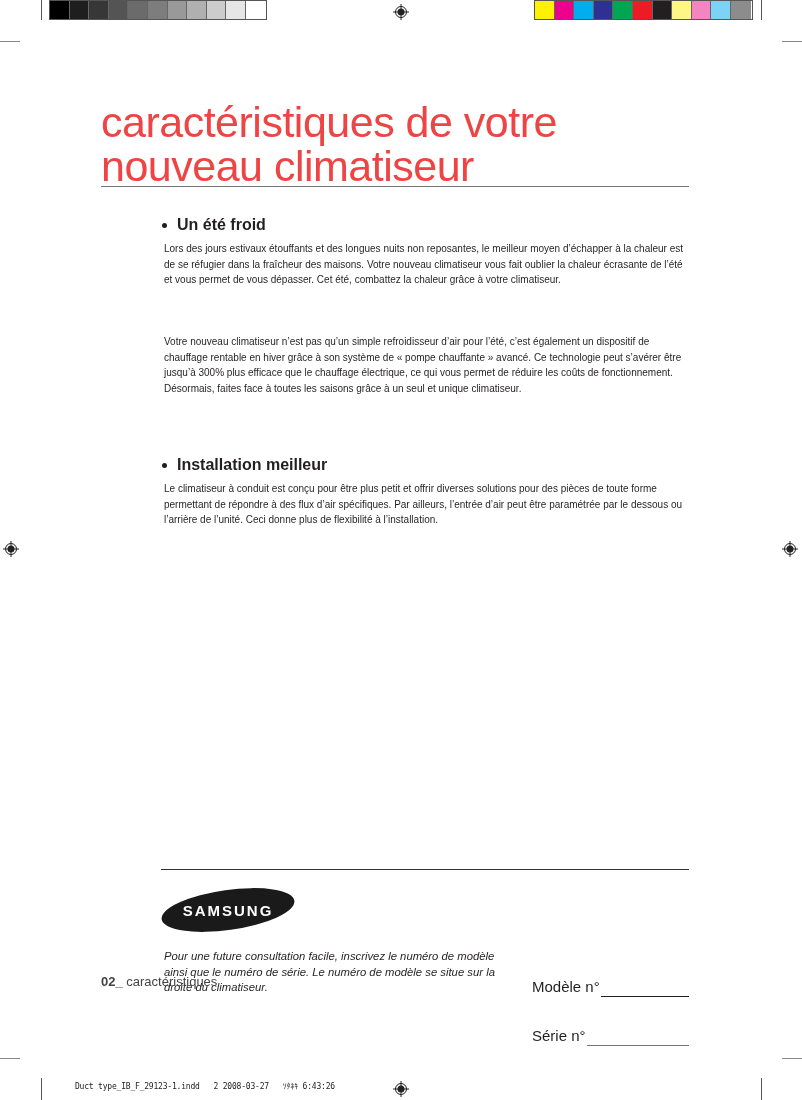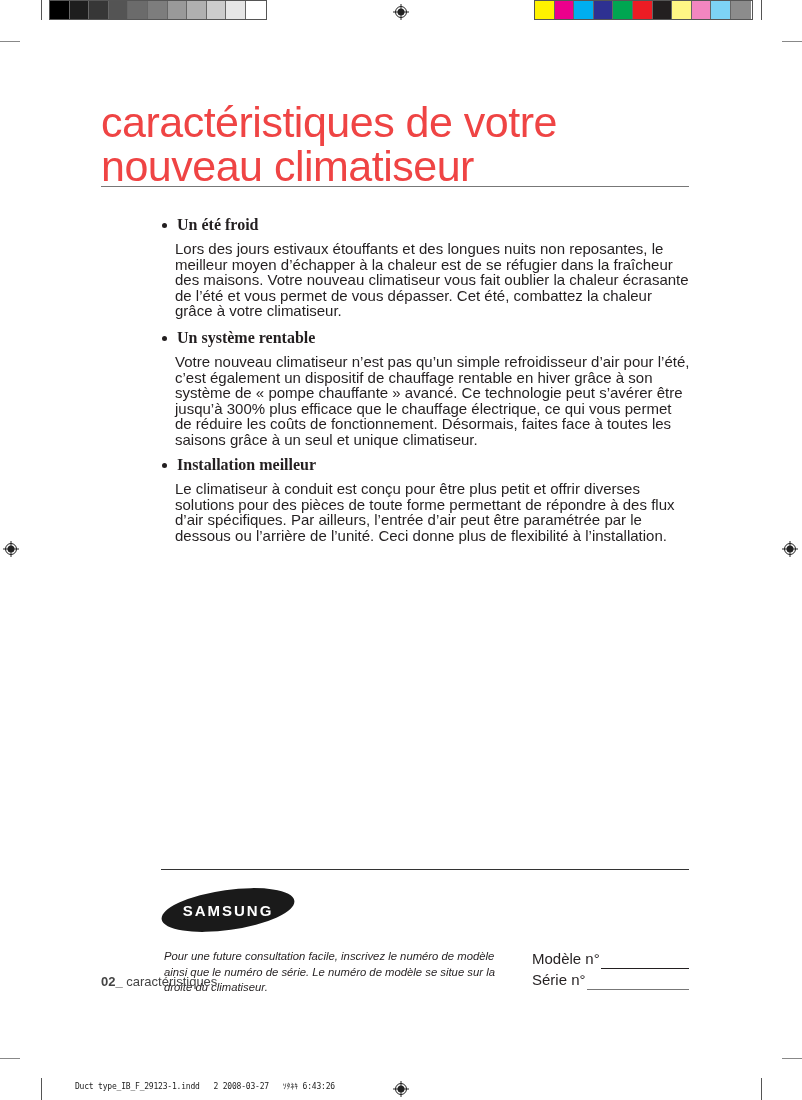"Un été froid" .sec-head { font-family: Liberation Serif, serif -> none }
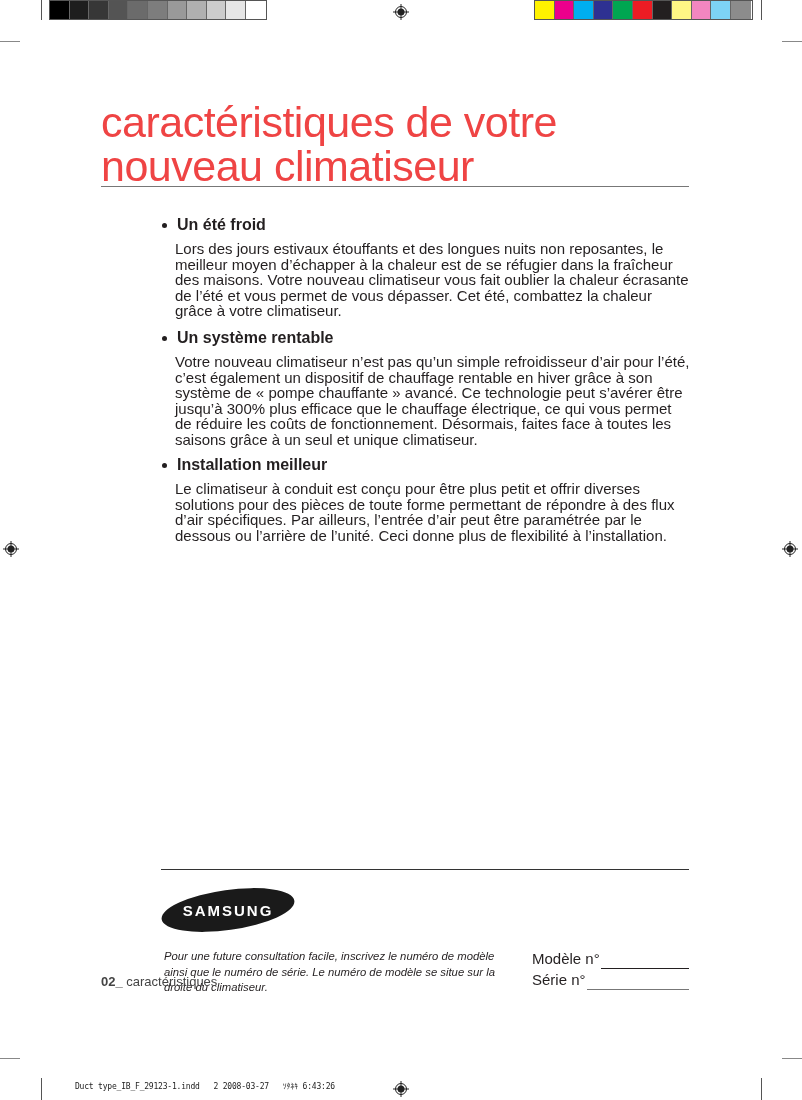"Lors des jours estivaux étouffants" .sec-body { font-size: 15px -> 10px; margin-left: 15px -> 4px }
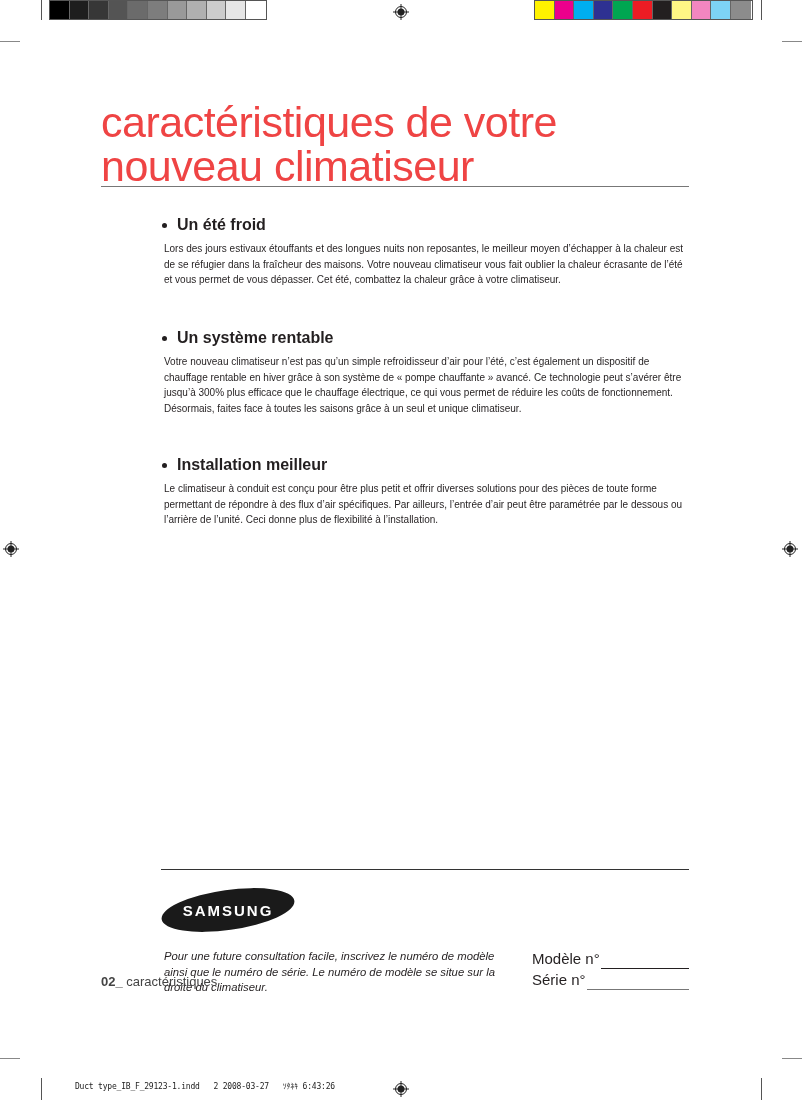"Un système rentable" div.sec-head { html: <div> <span></span> <span>Un système rentable</span> </div> -> none }
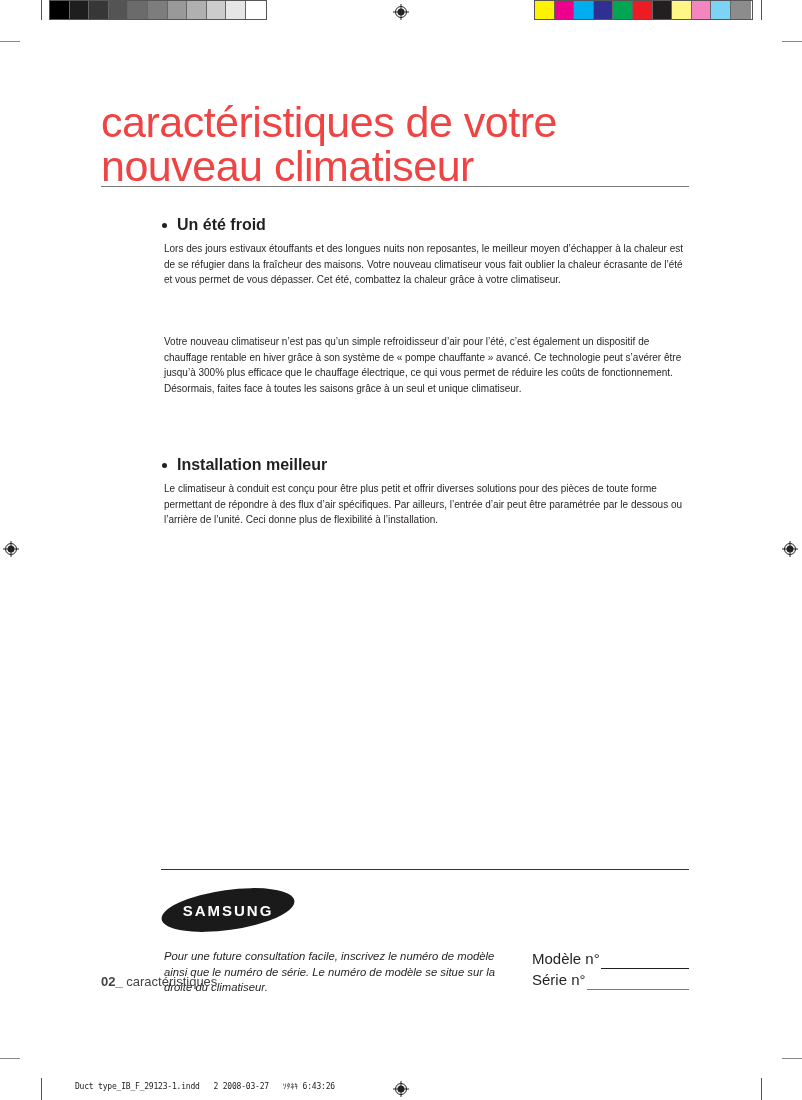"Modèle n°" .field { margin-top: none -> 28px }
